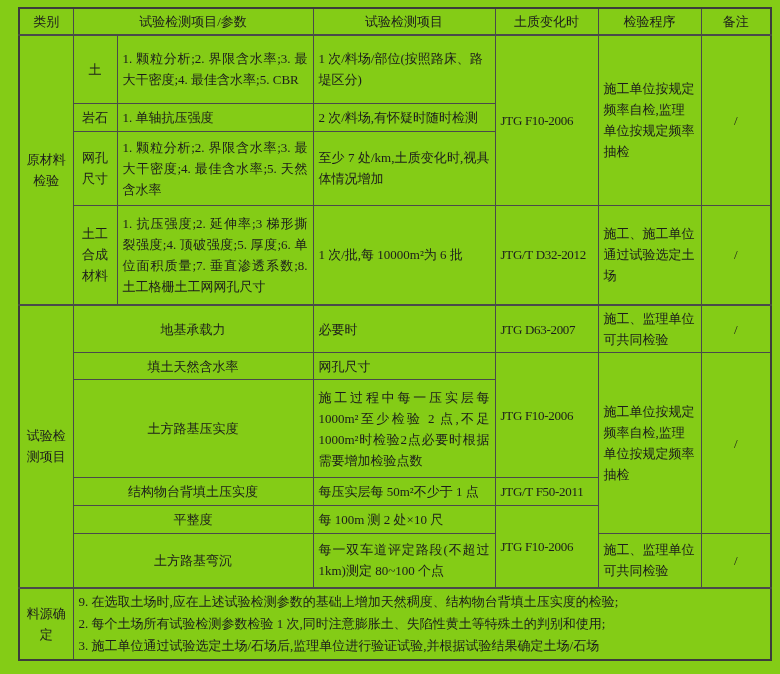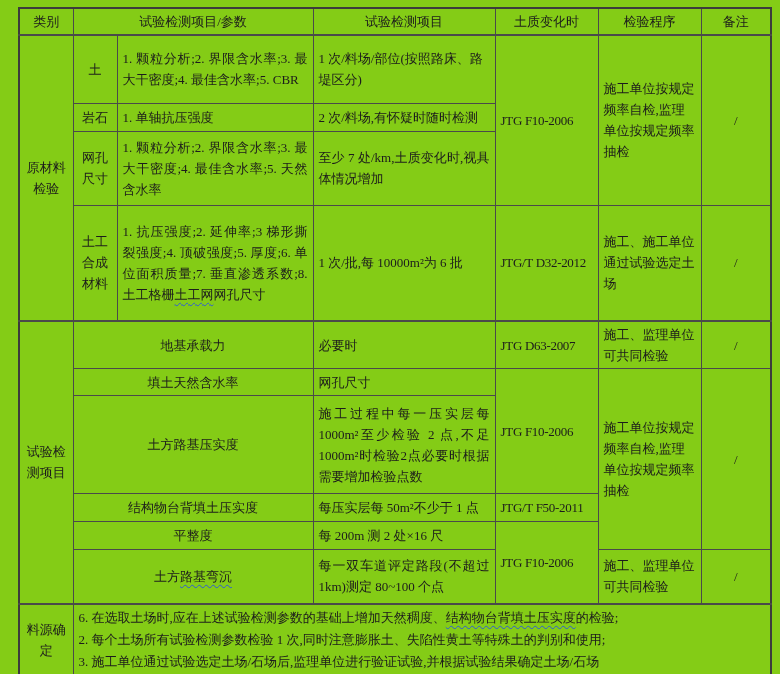"土工合成材料" tr { height: 116px -> 100px }
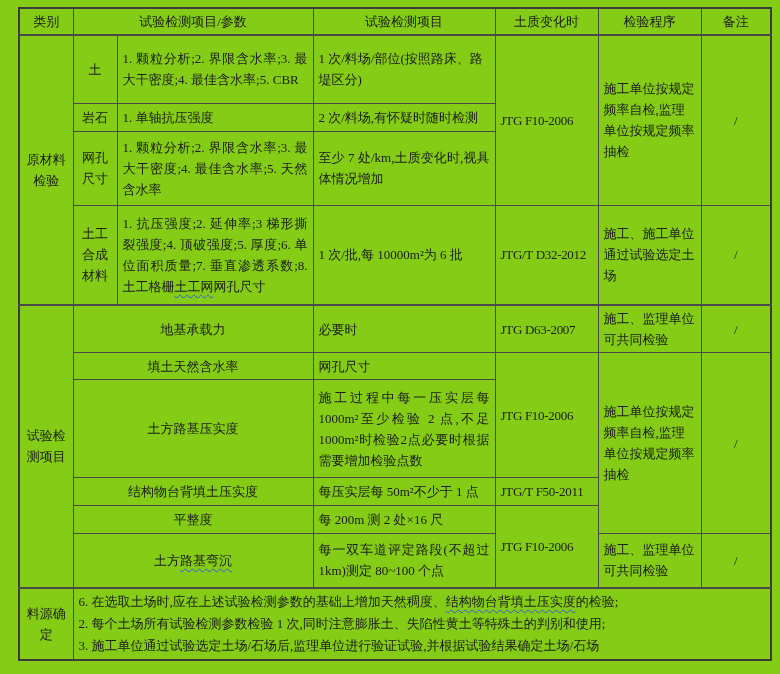"土工网" .wavy { text-decoration: underline -> none }
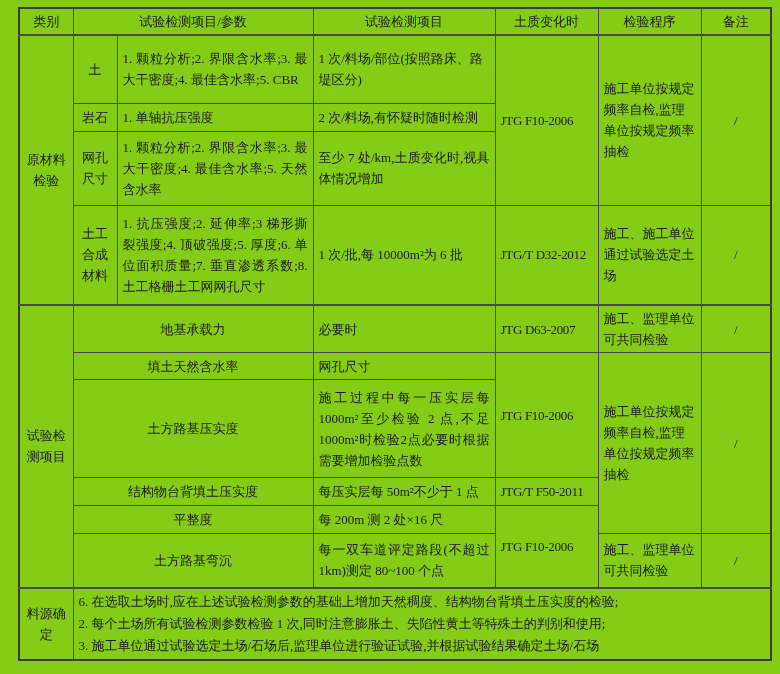"每 200m 测 2 处×16" td.c-left { text: 200m 测 2 处×16 -> 100m 测 2 处×10 }
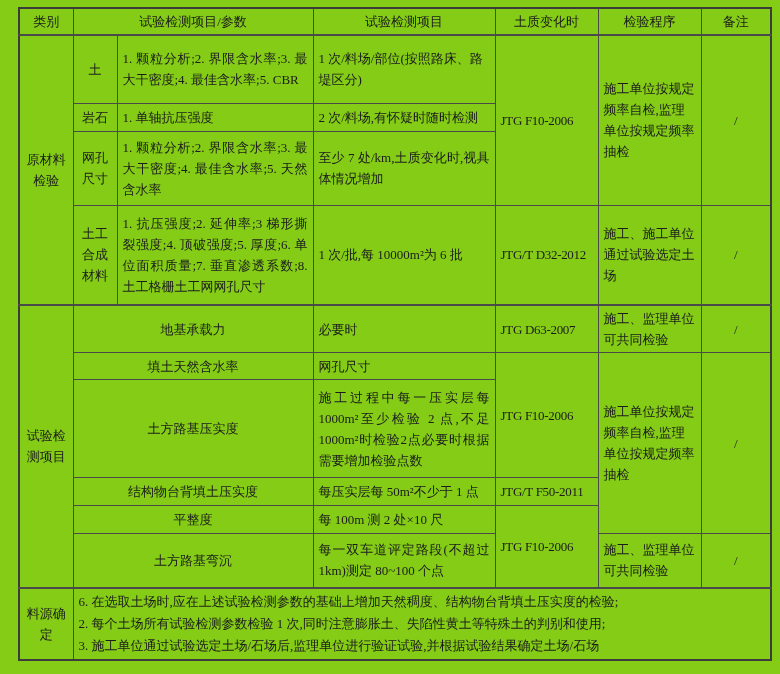"6. 在选取土场时,应在上述试验检测参数的基础上增加天然稠度、" span { text: 6 -> 9 }
